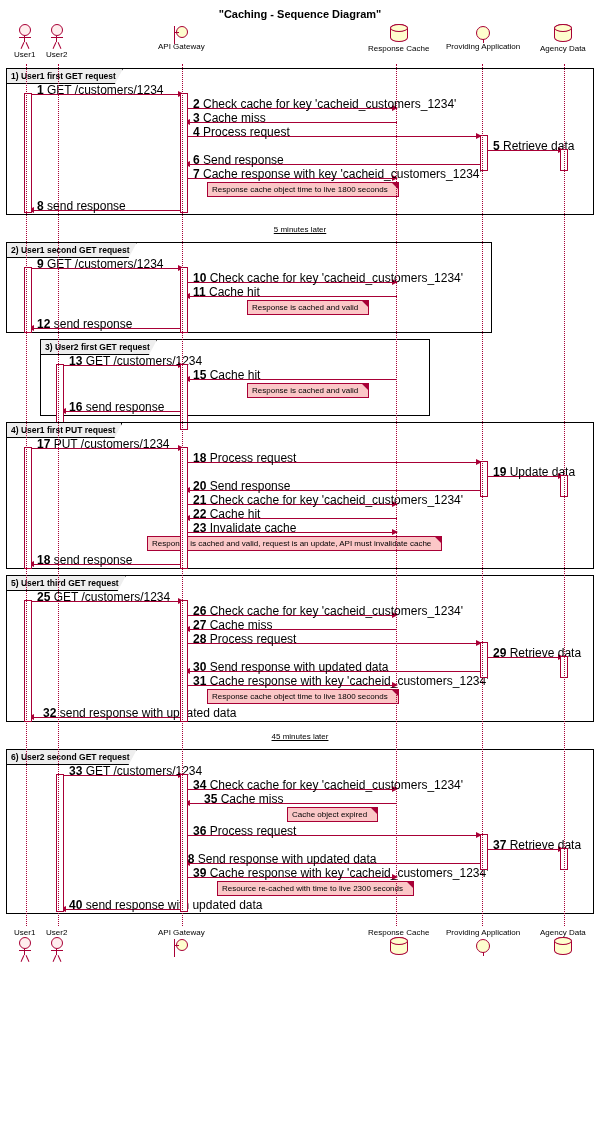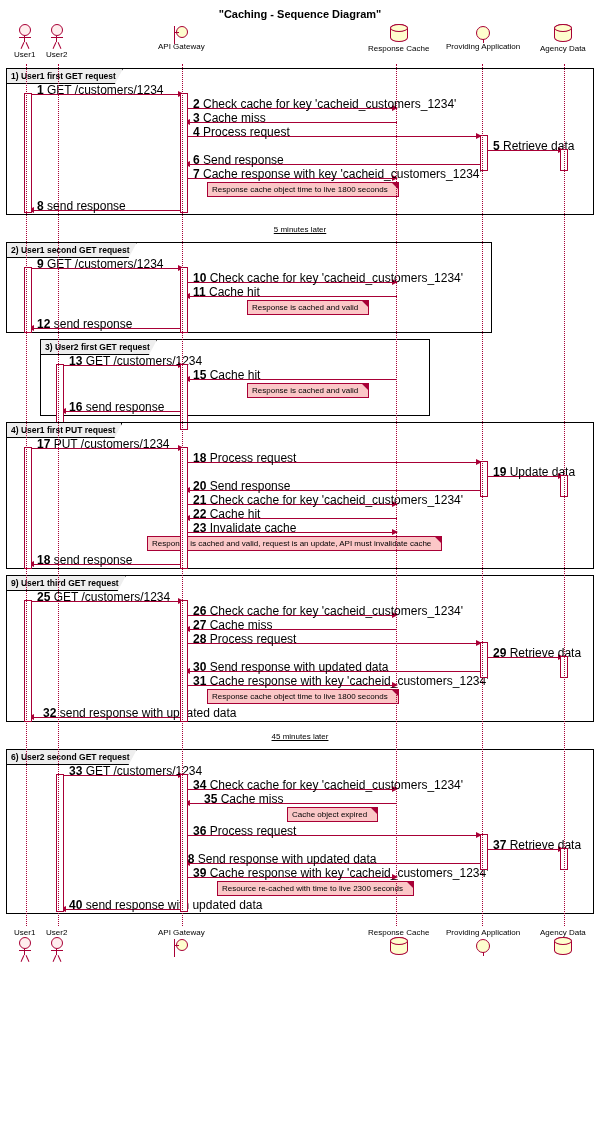"9) User1 third GET request" div.group-title { text: 9 -> 5 }
